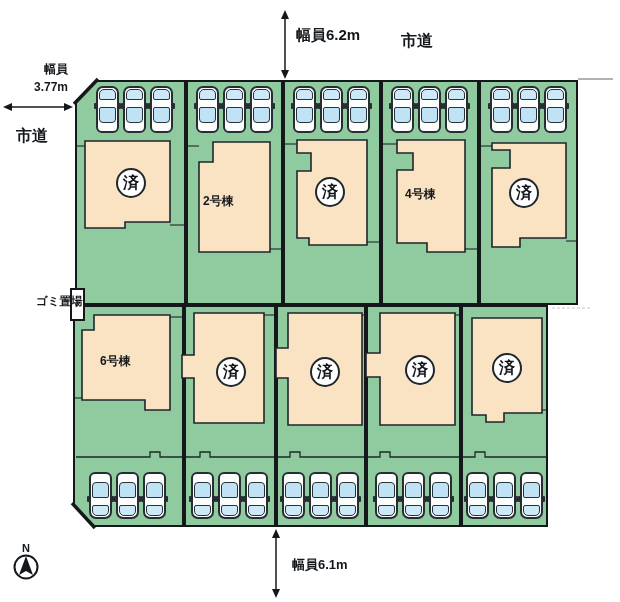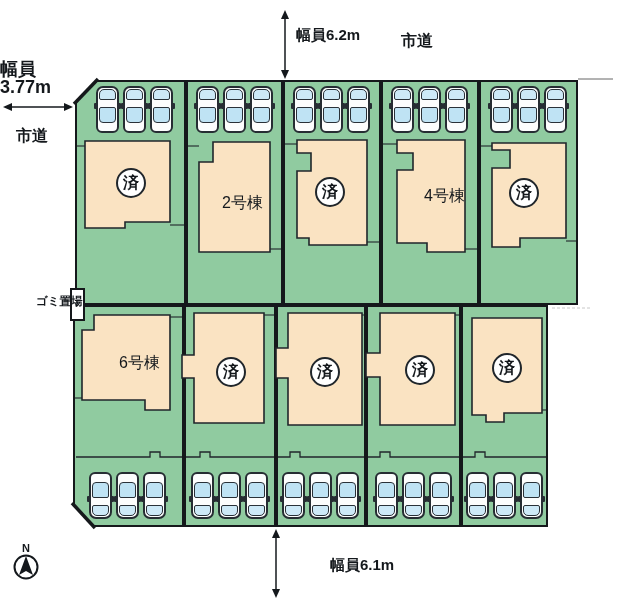"幅員" div.ann { font-size: 18px -> 12px; left: 0 -> 8px; text-align: left -> right }
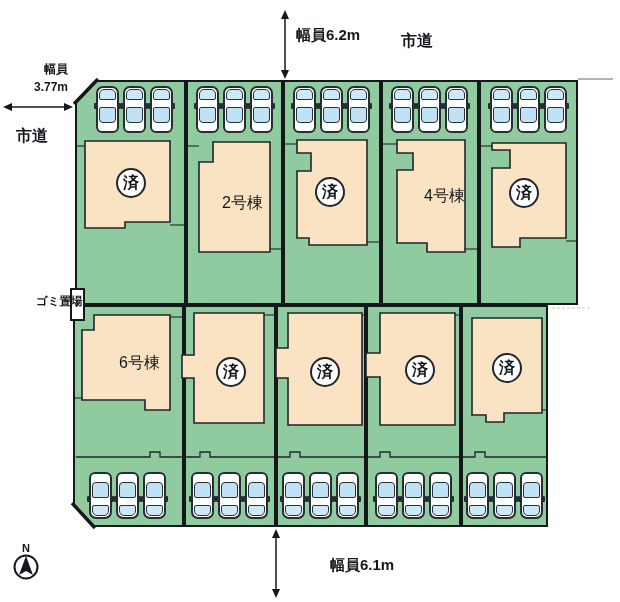"2号棟" .name-label { font-size: 16px -> 12px; font-weight: normal -> bold; text-align: right -> left }
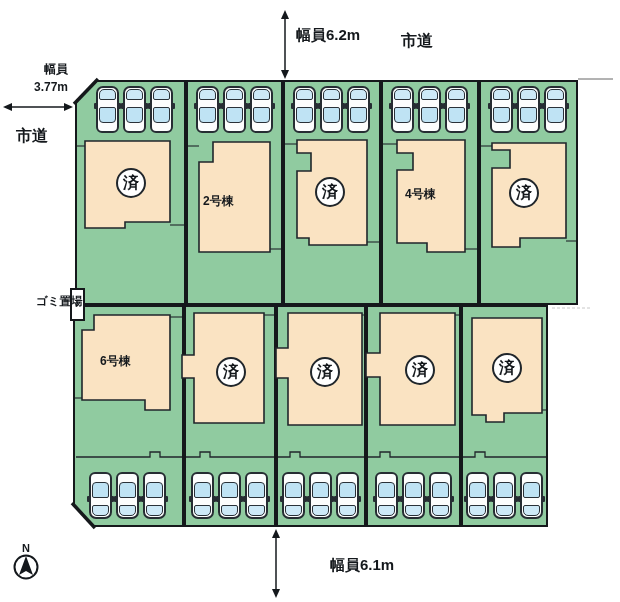"幅員6.1m" div.ann { font-size: 15px -> 13px; margin-left: 38px -> none }
